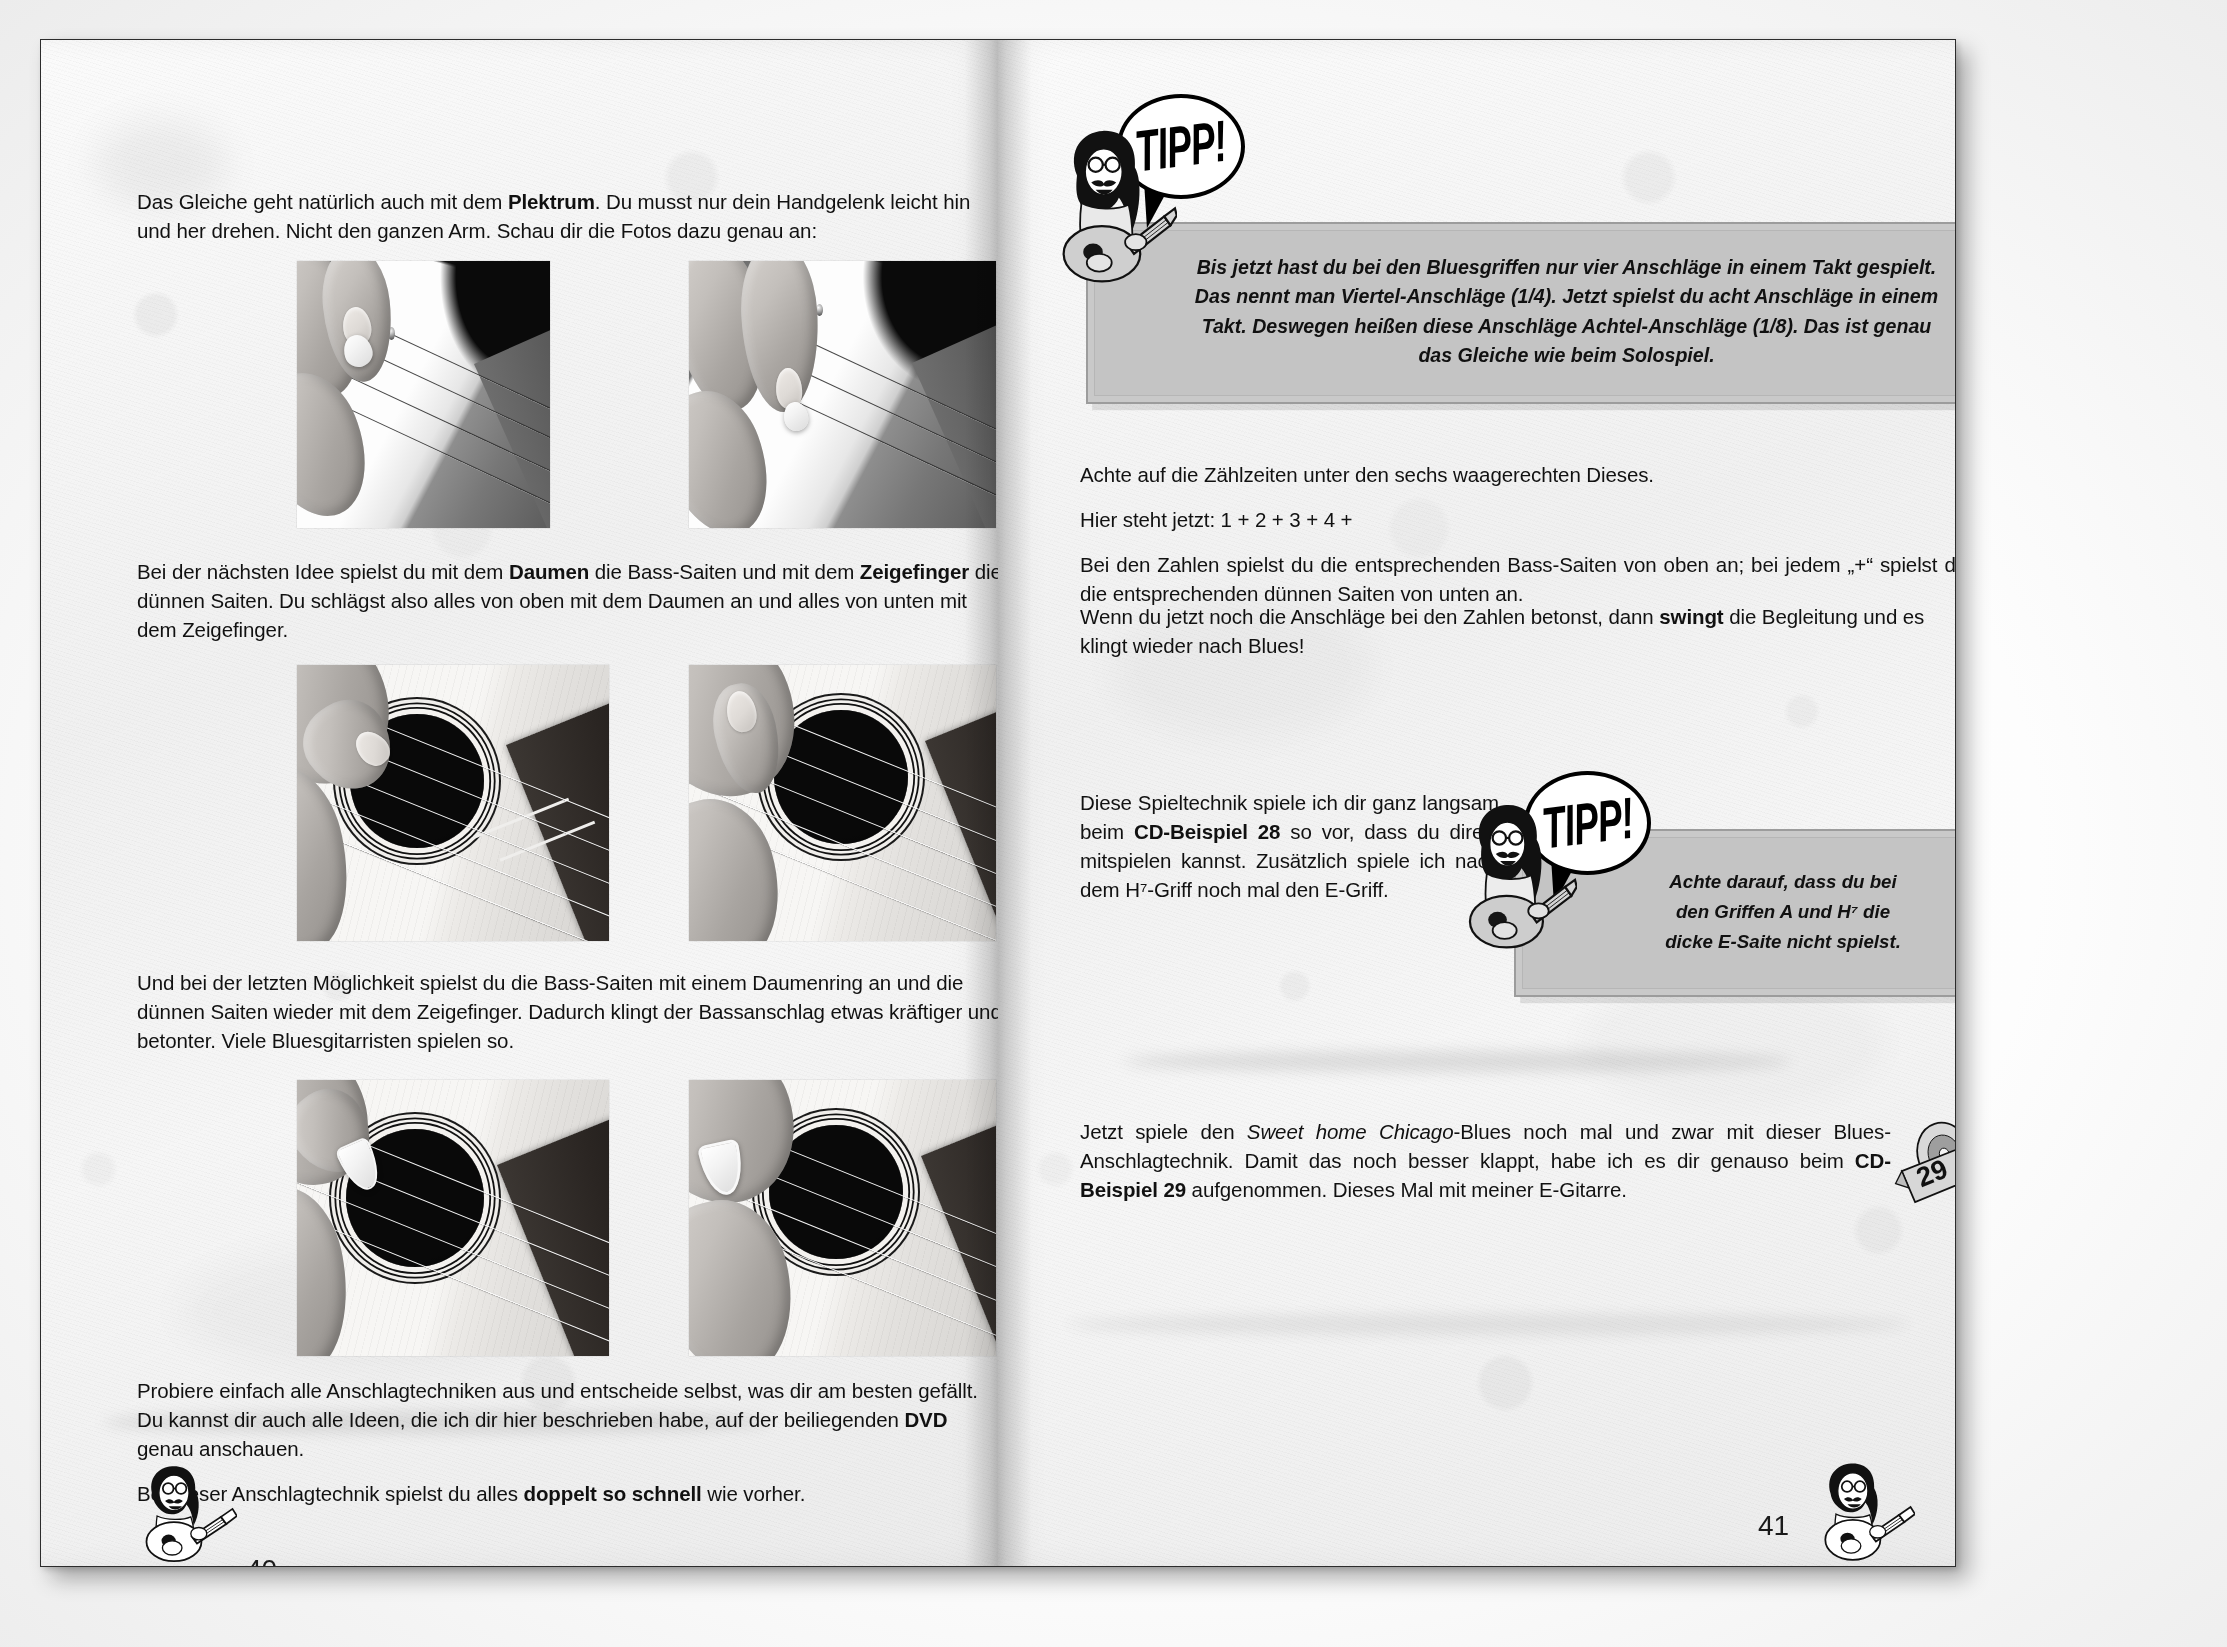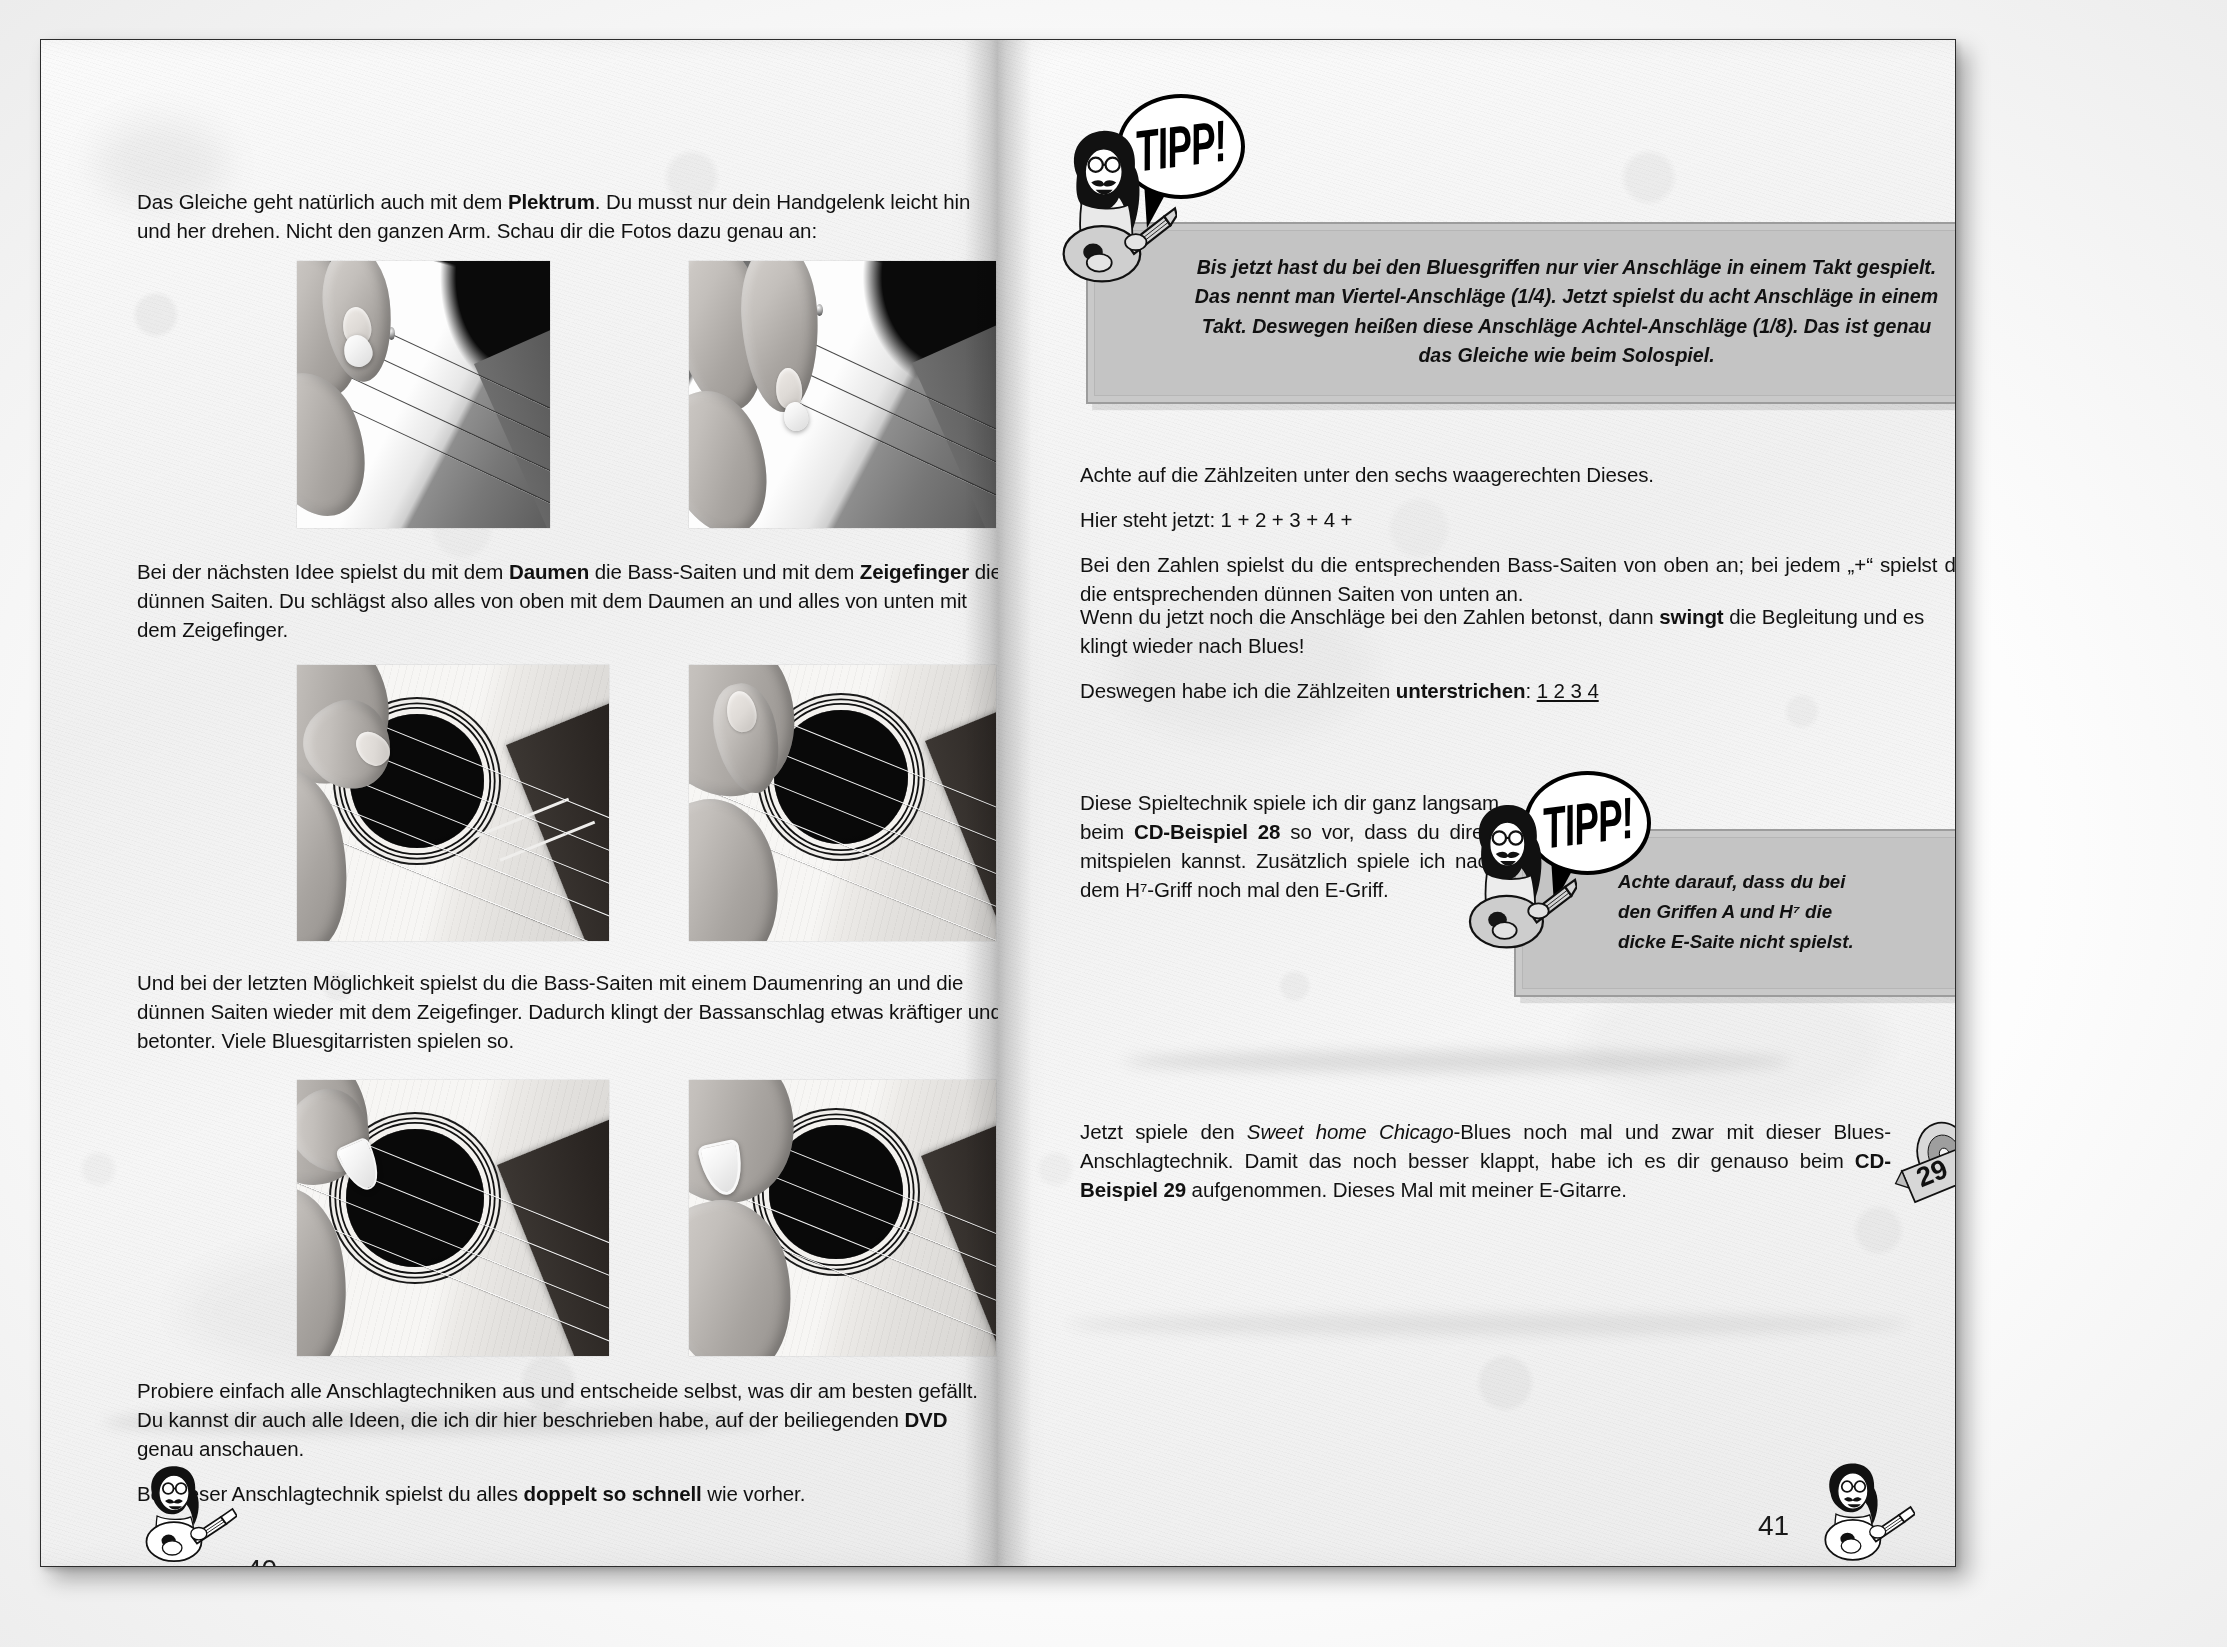"Deswegen habe ich die Zählzeiten" p.body { html: <p> <span>Deswegen habe ich die Zählzeiten </span><span>unterstrichen</span><span>: </span><span>1 2 3 4</span> </p> -> none }
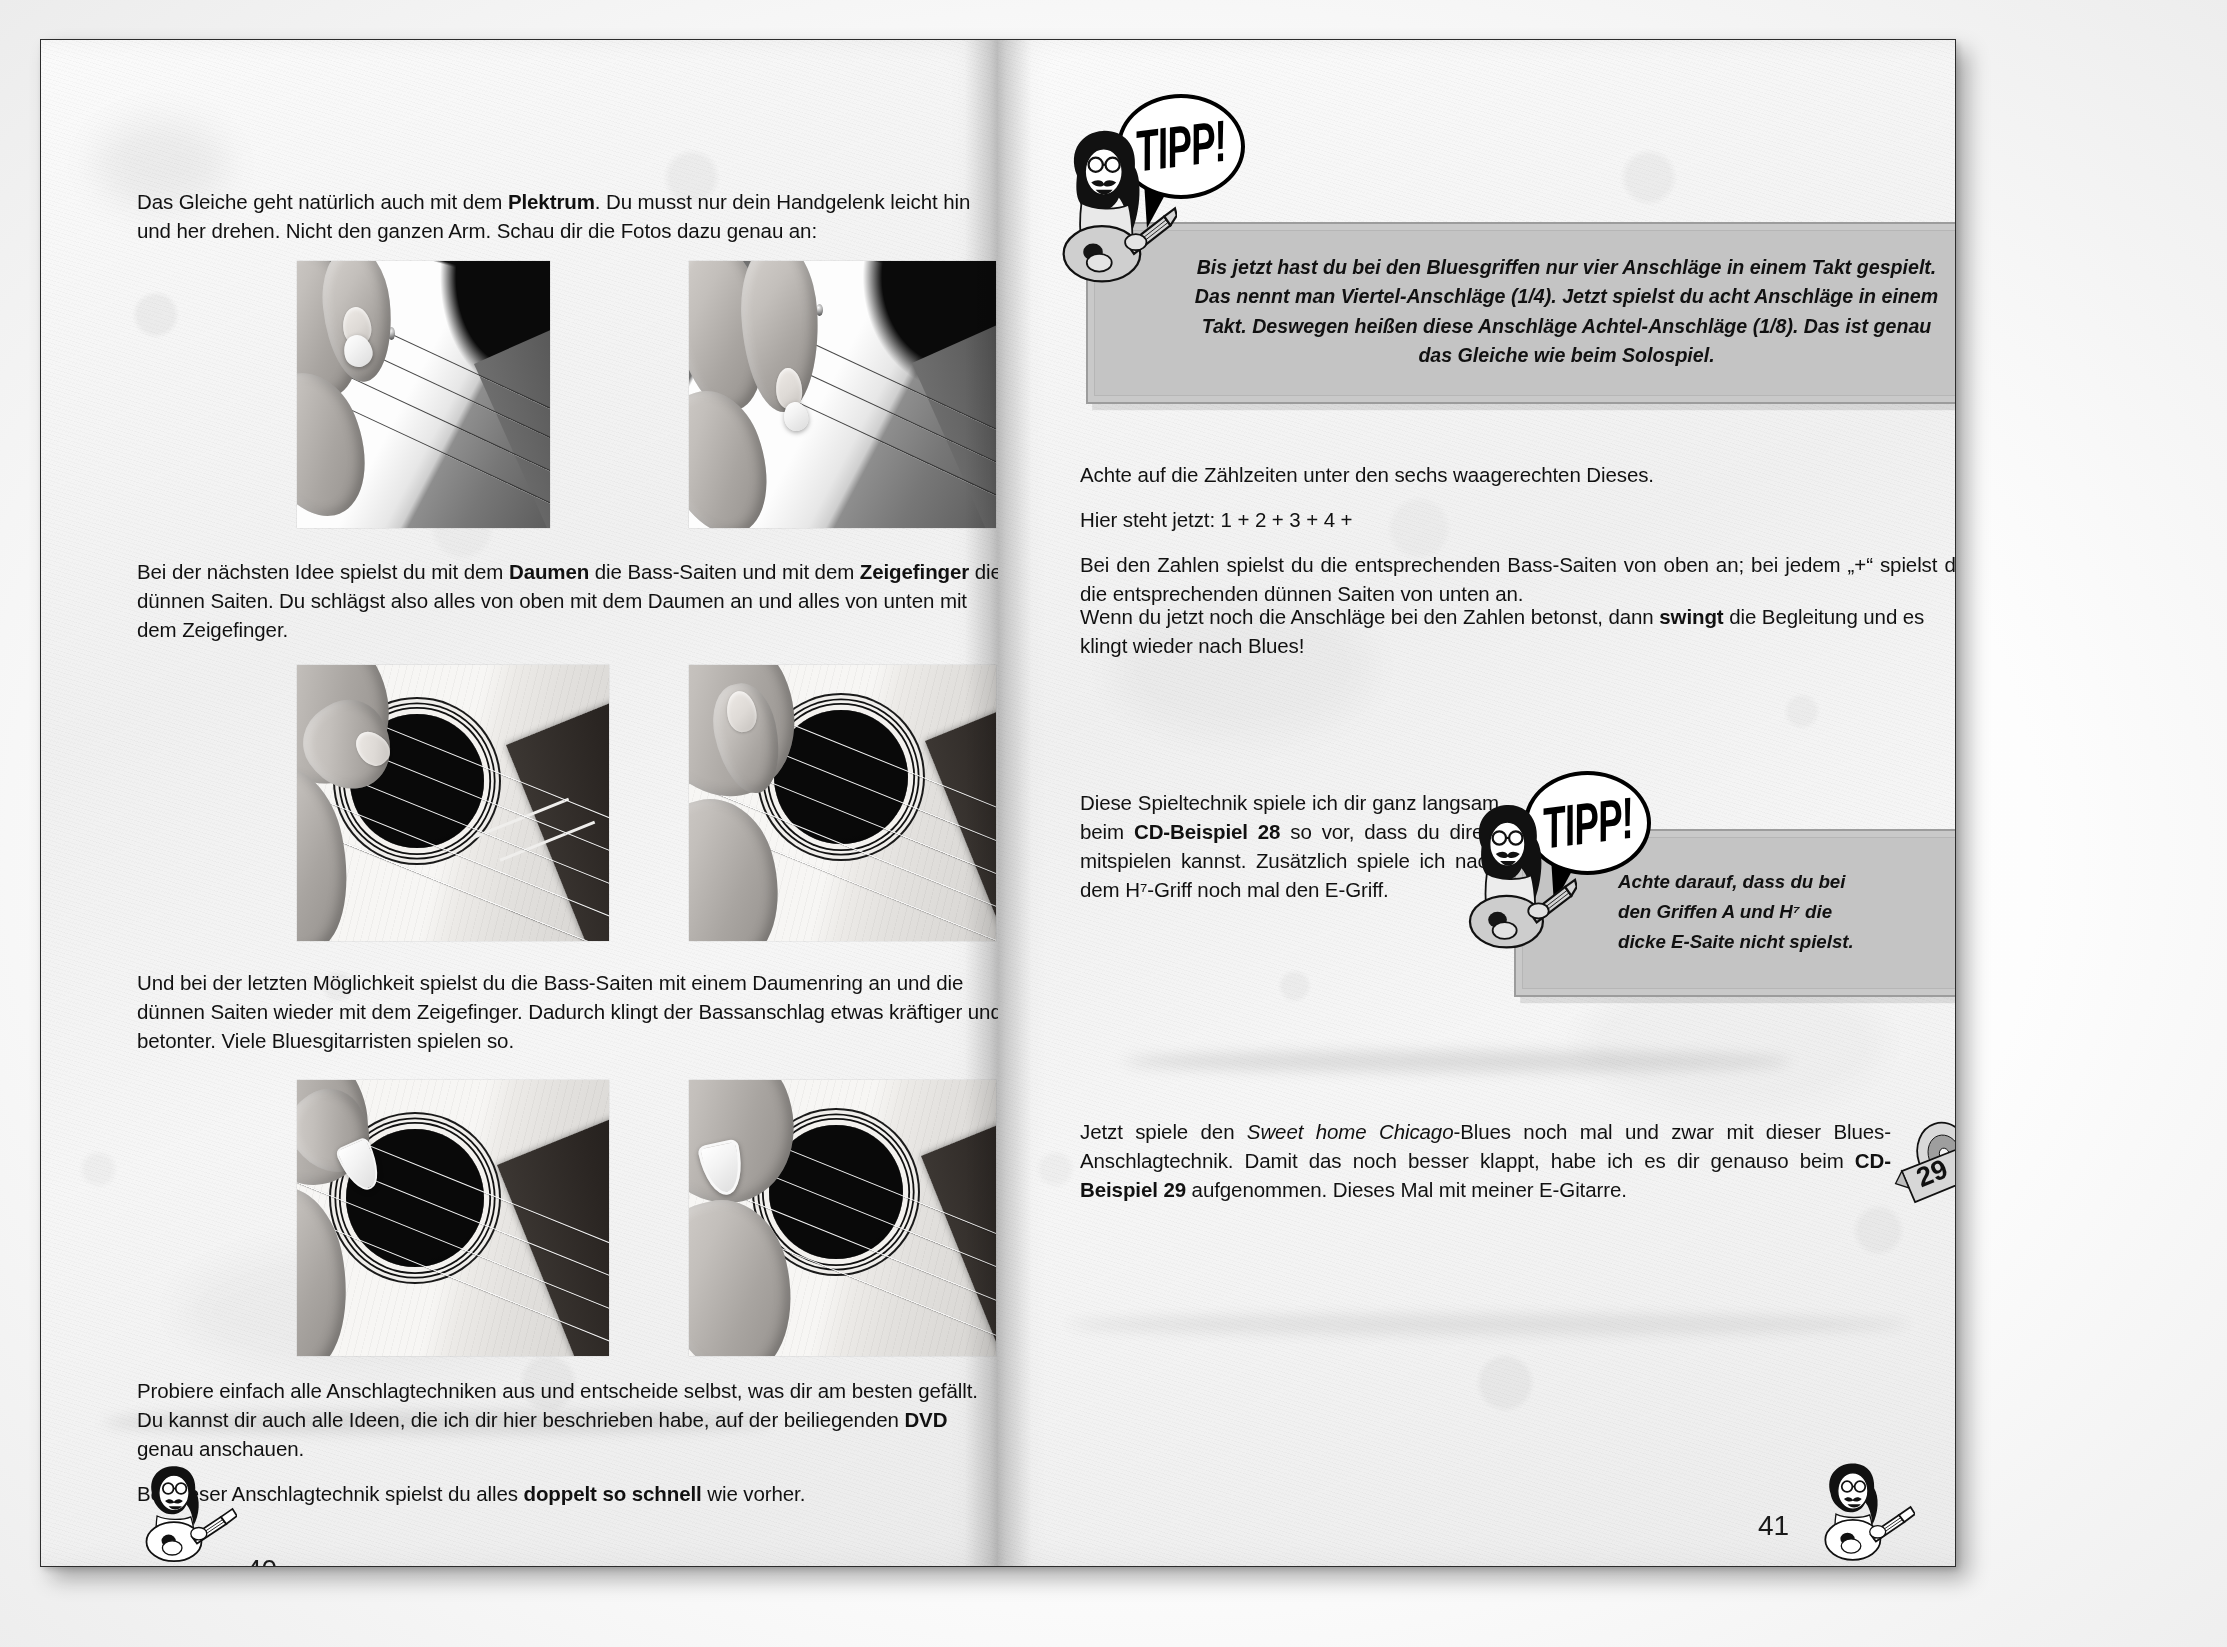"Achte darauf, dass du bei" div.tipp-text { text-align: left -> center }
